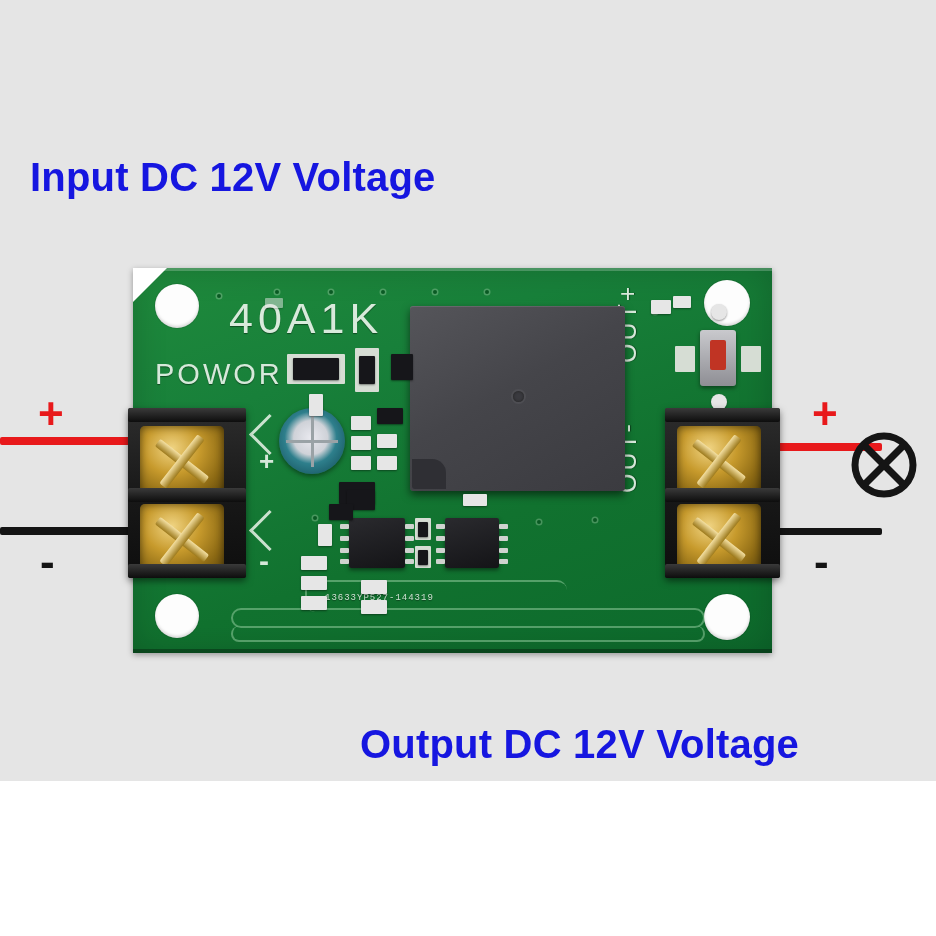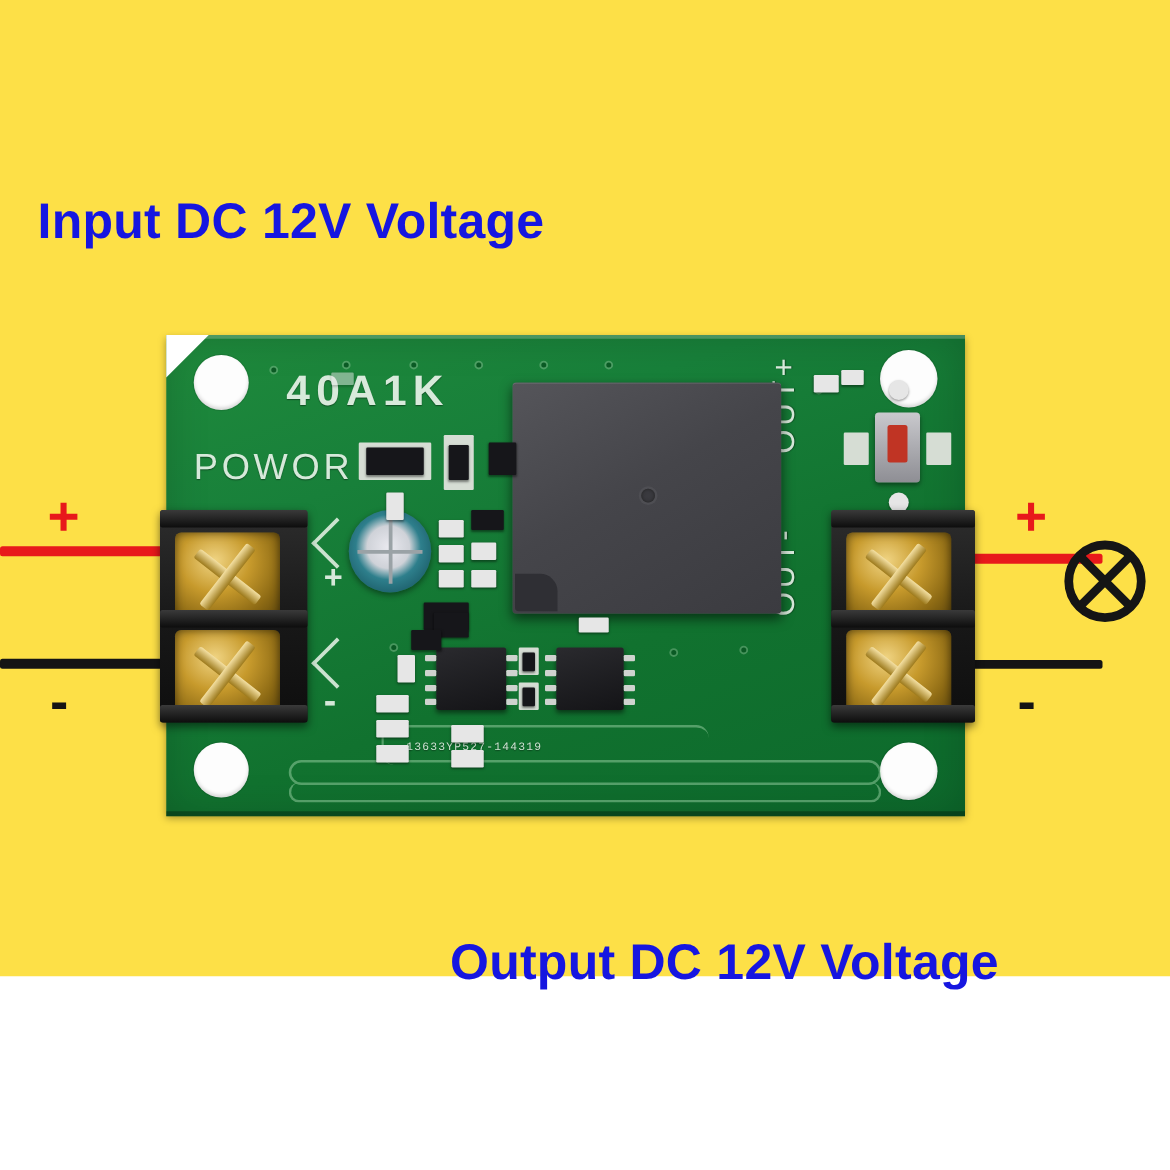"Input DC 12V Voltage" #stage { background: #fde047 -> #e5e5e5 }
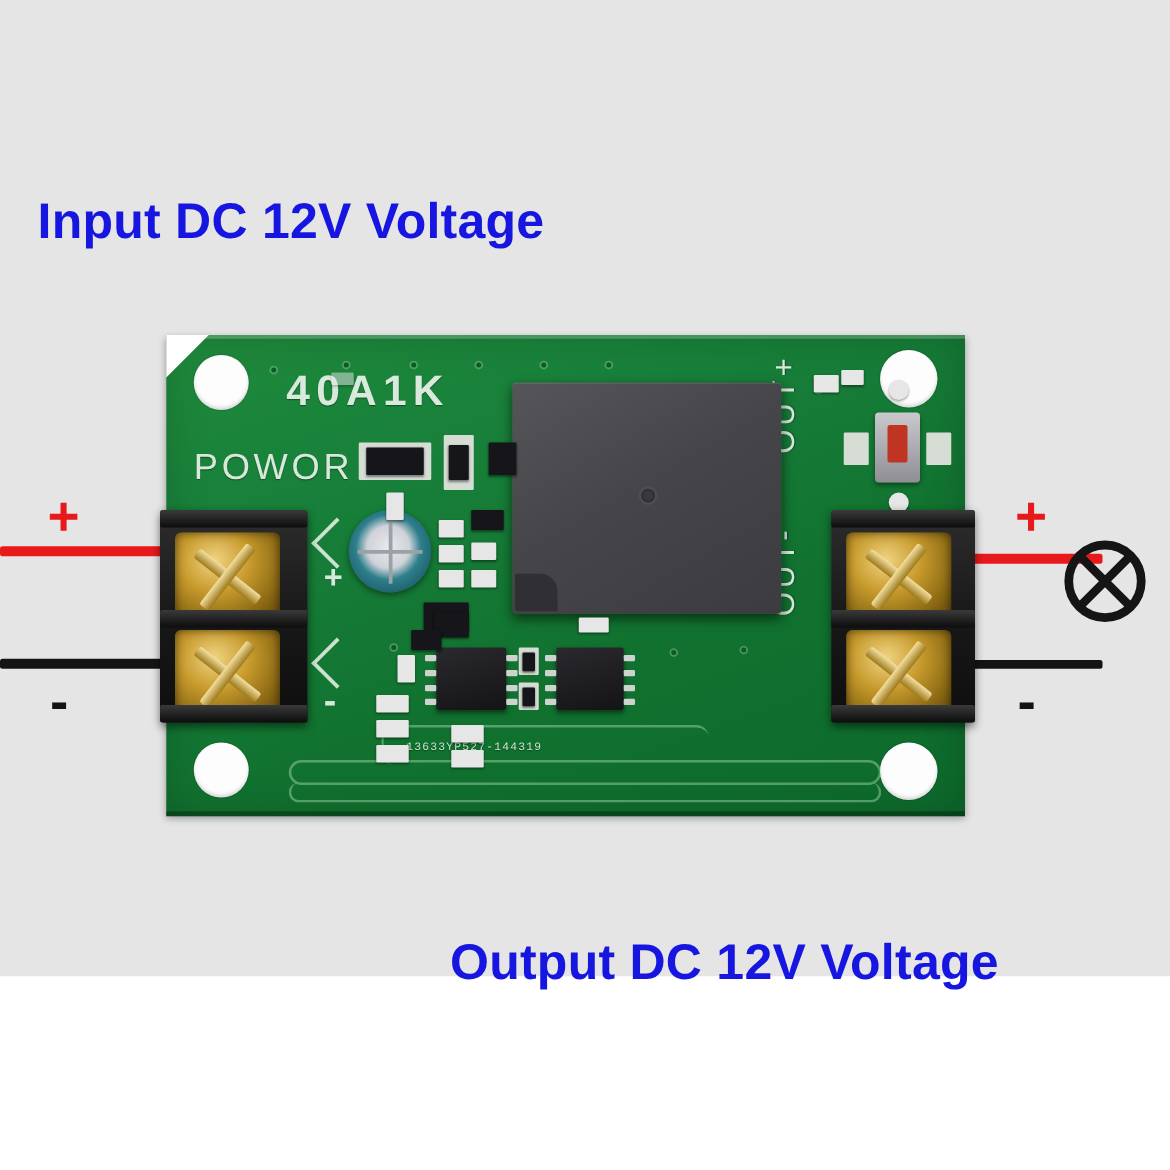"40A1K" #silk-model { font-size: 34px -> 43px; font-weight: 700 -> 400 }
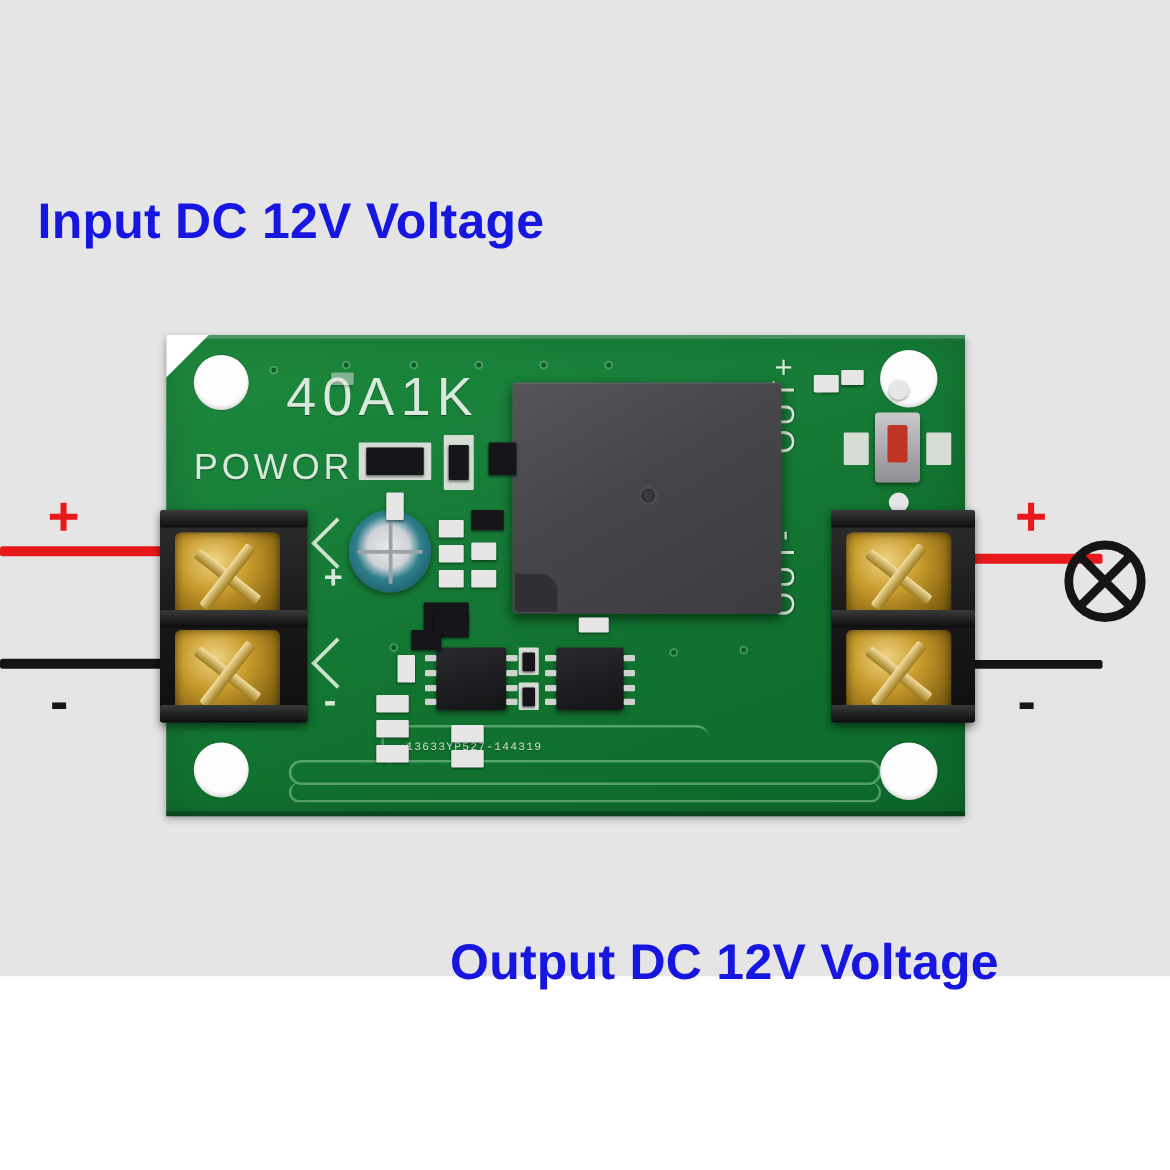"Output DC 12V Voltage" #output-label { top: 748px -> 722px }
